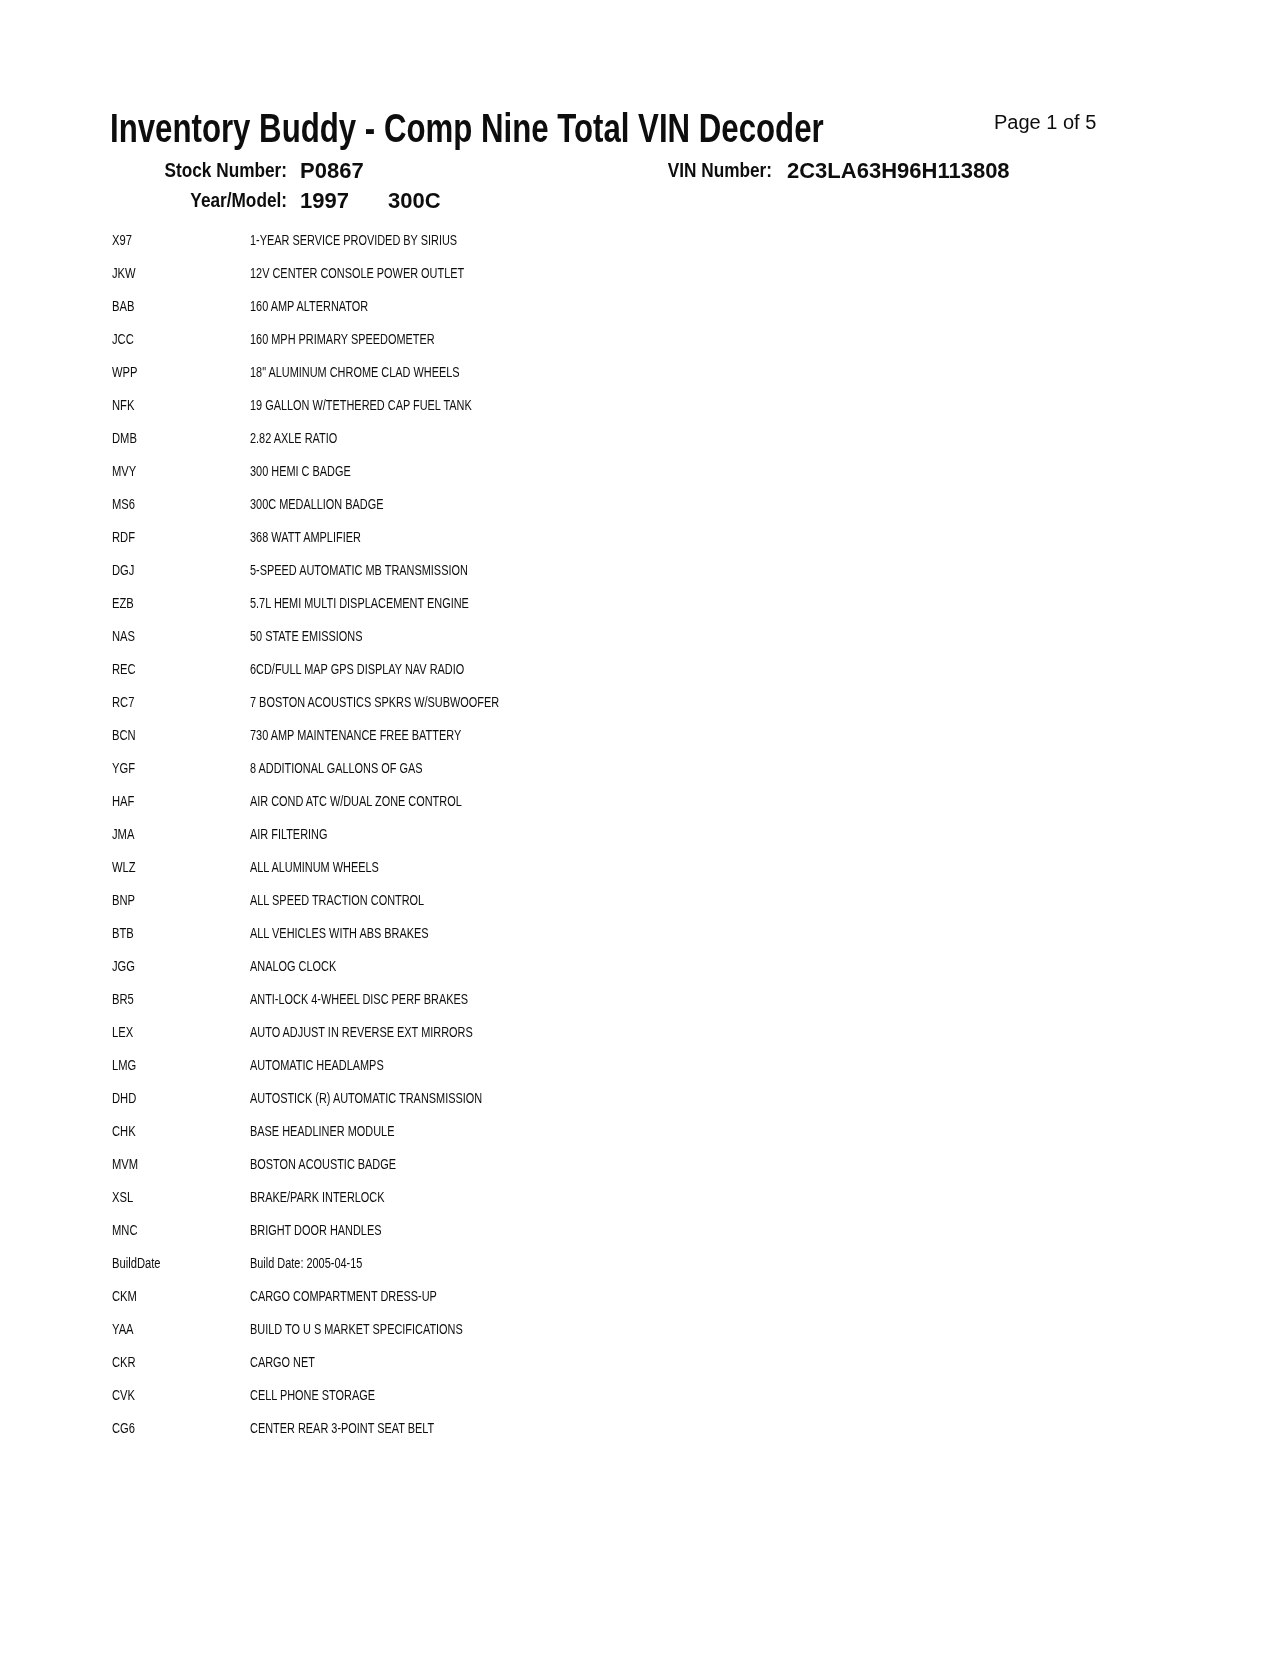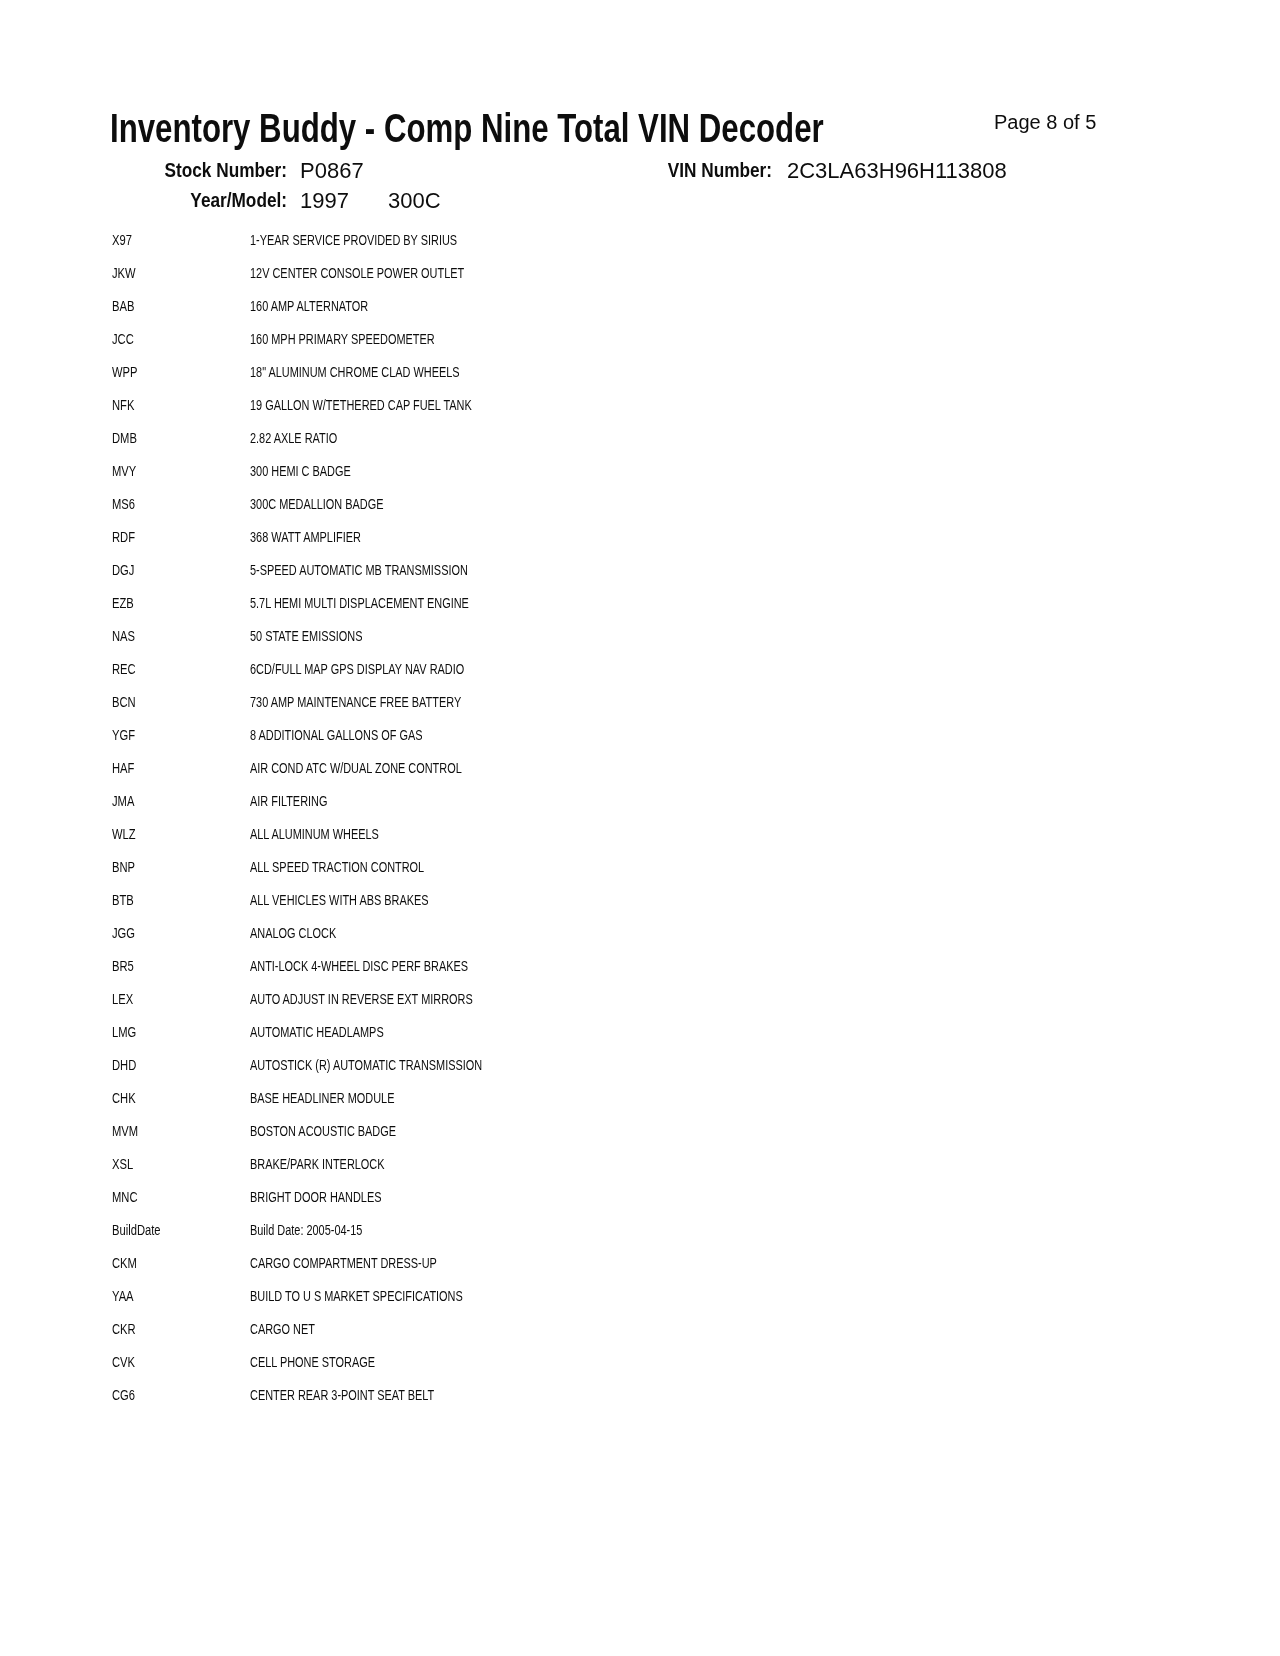"Page 8 of 5" div.page-num { text: 8 -> 1 }
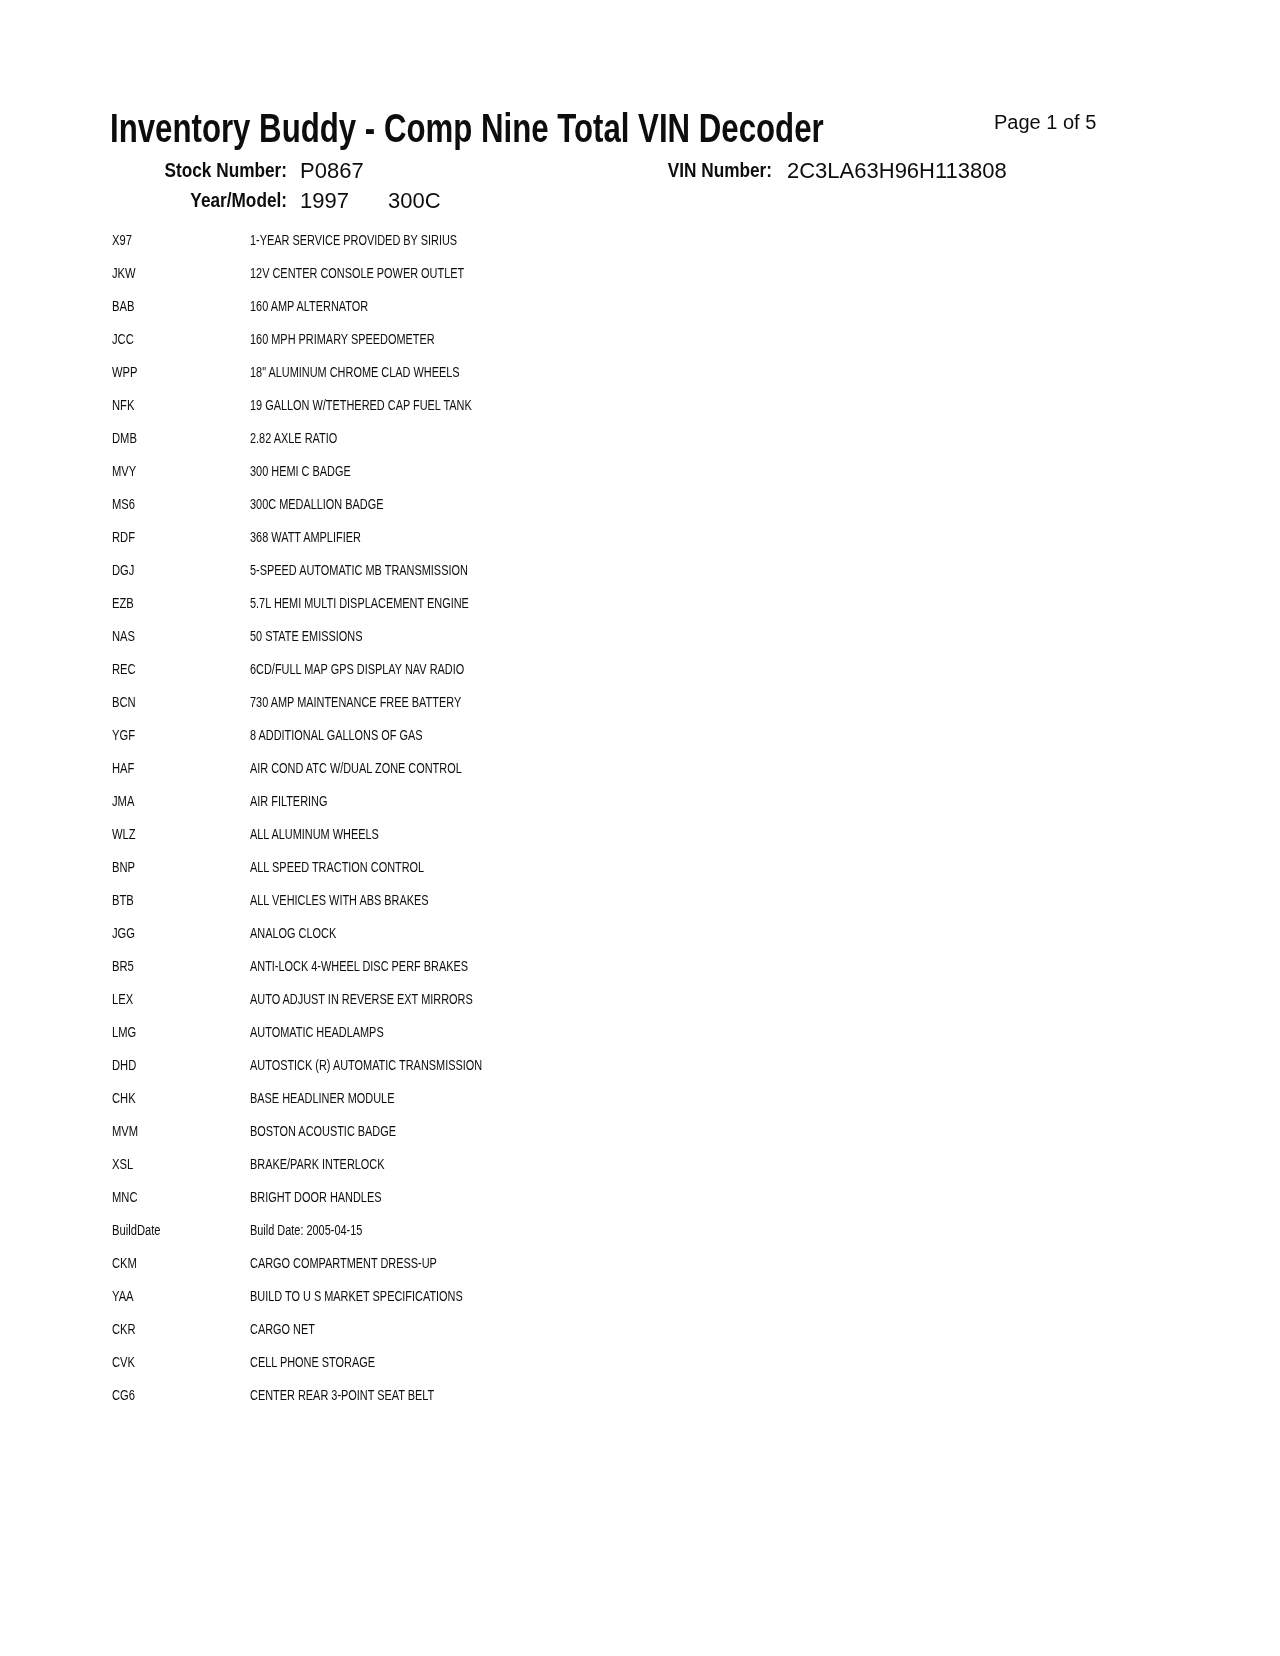"P0867" .hdr-value { font-weight: none -> bold }
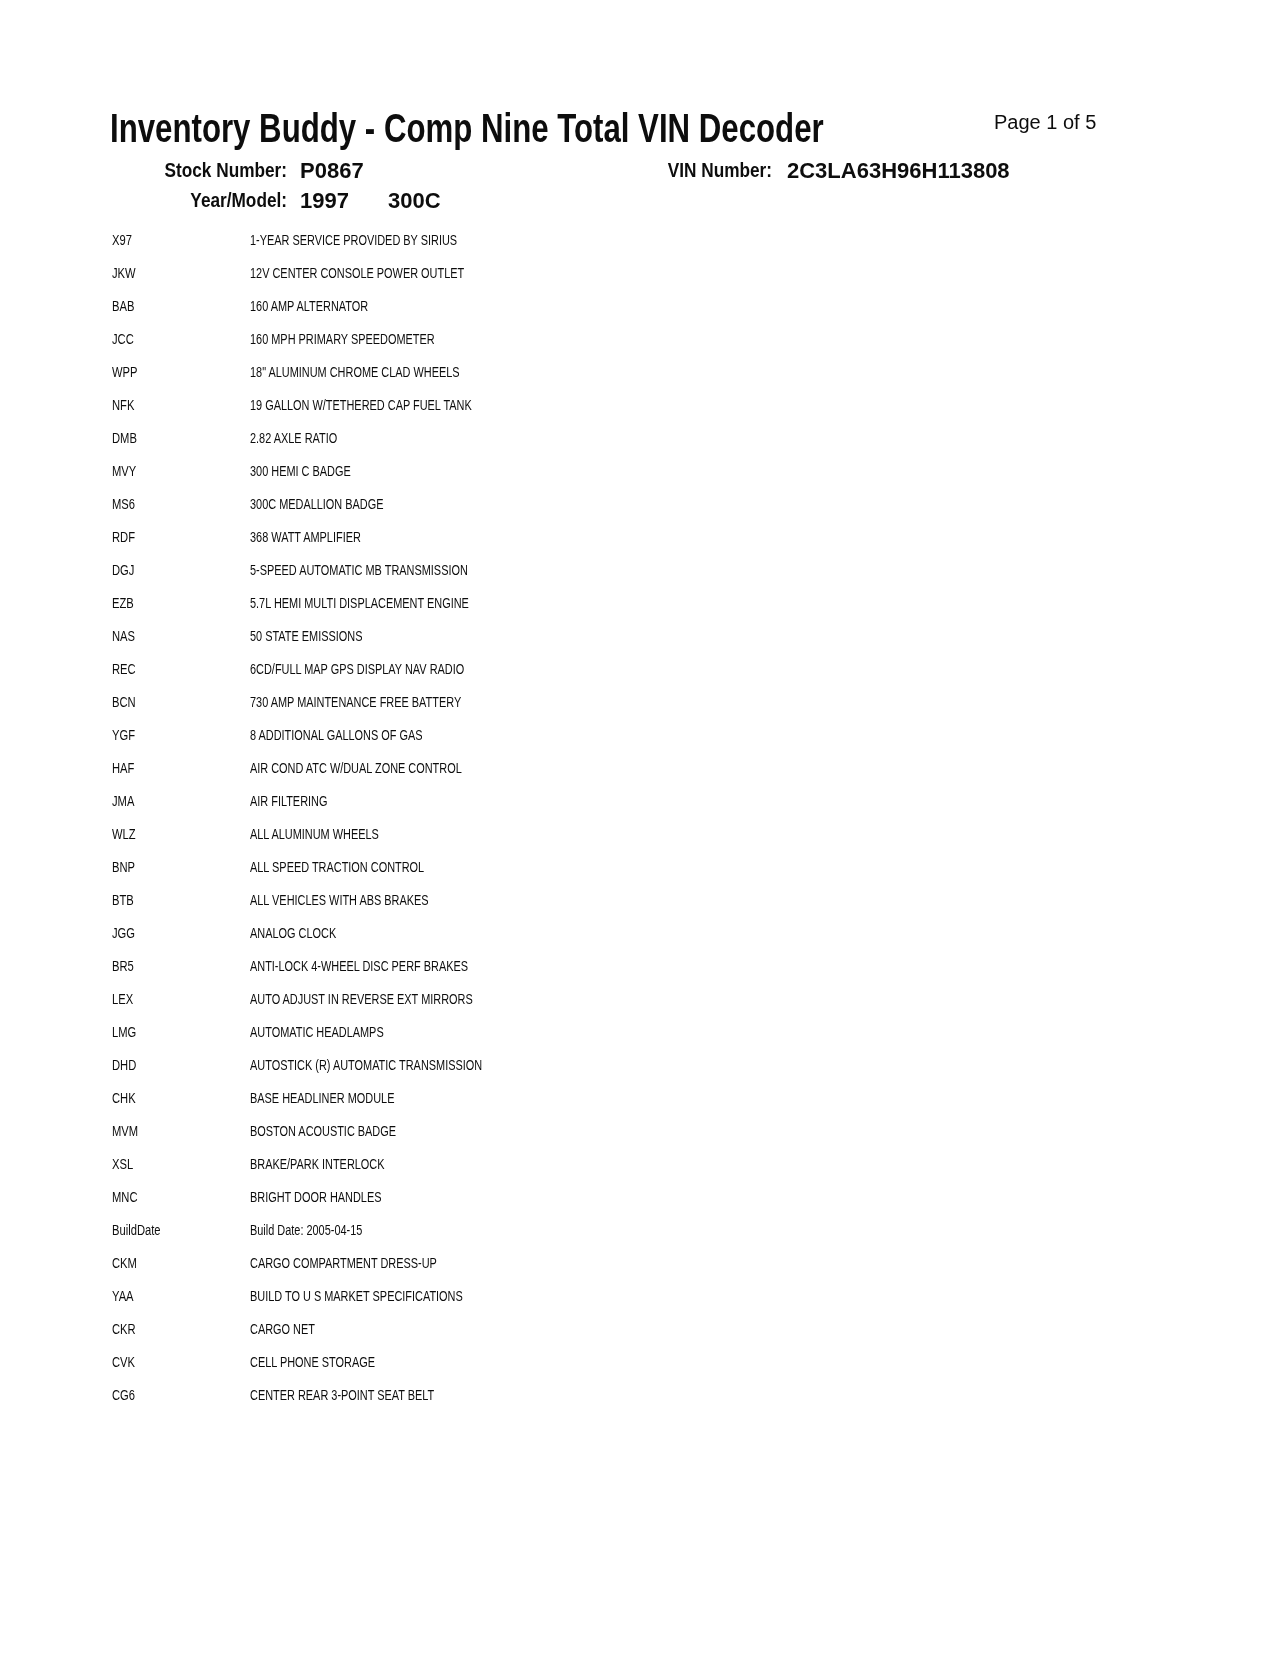"RC7" div.row { html: none -> <div> <span>RC7</span> <span>7 BOSTON ACOUSTICS SPKRS W/SUBWOOFER</span> </div> }
